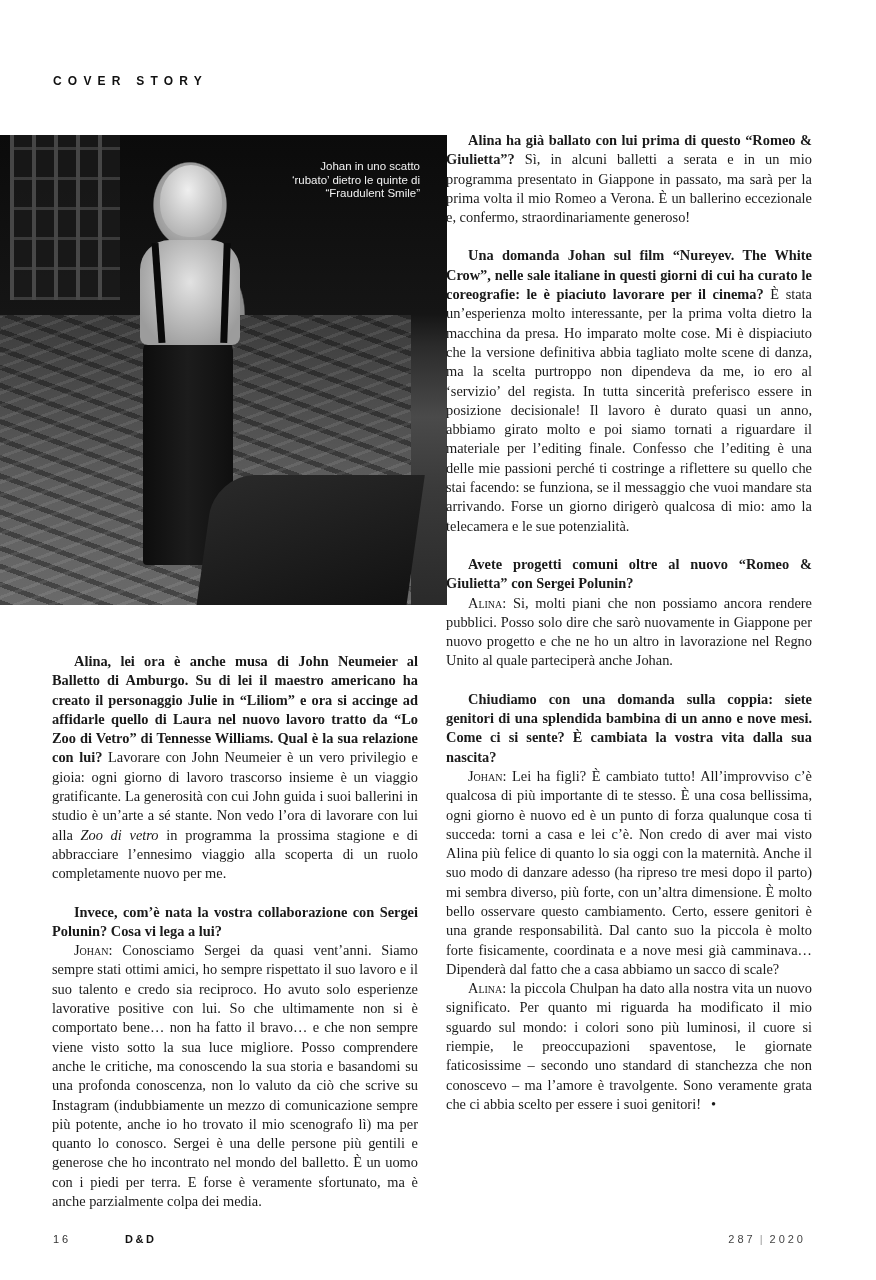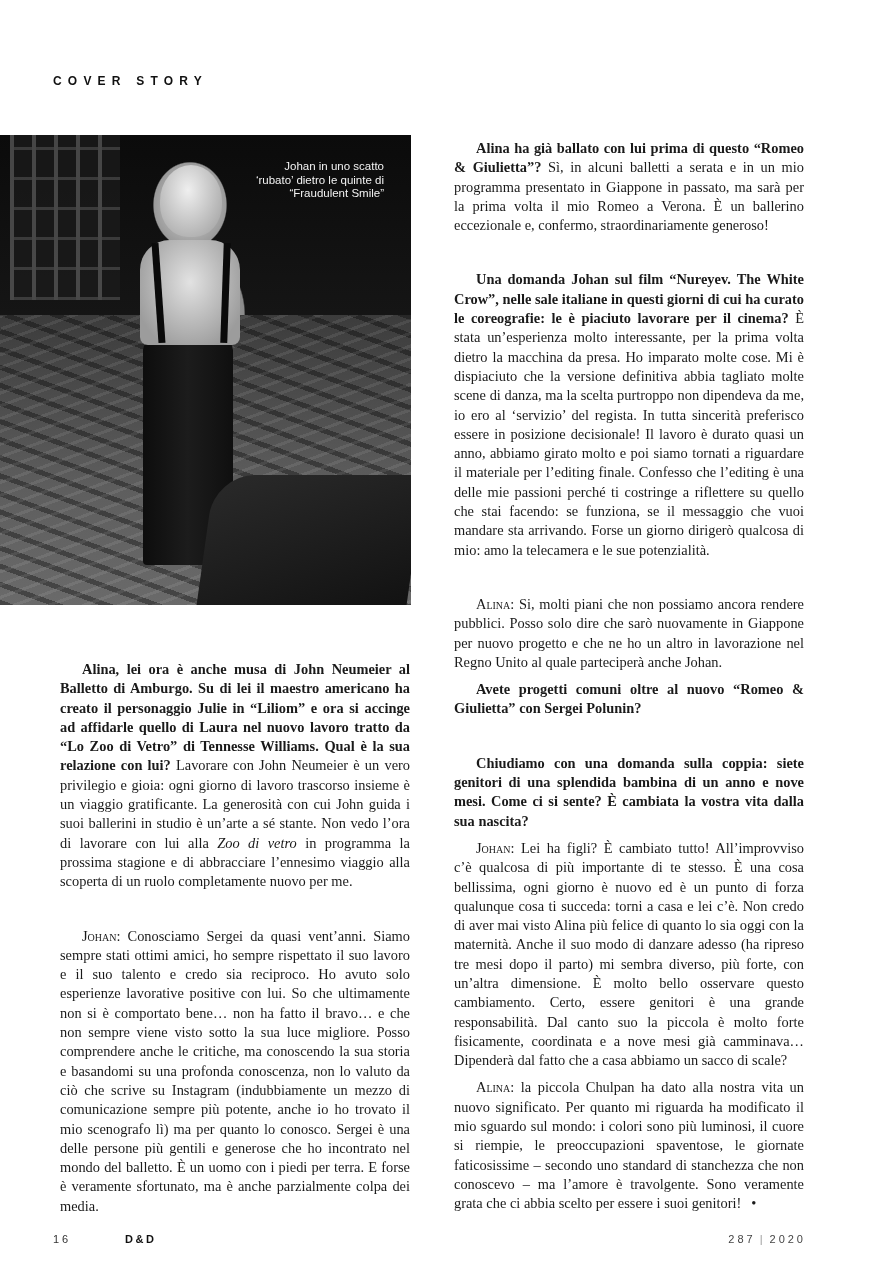"Alina ha già ballato con" .col p { margin: 8px -> 0 }
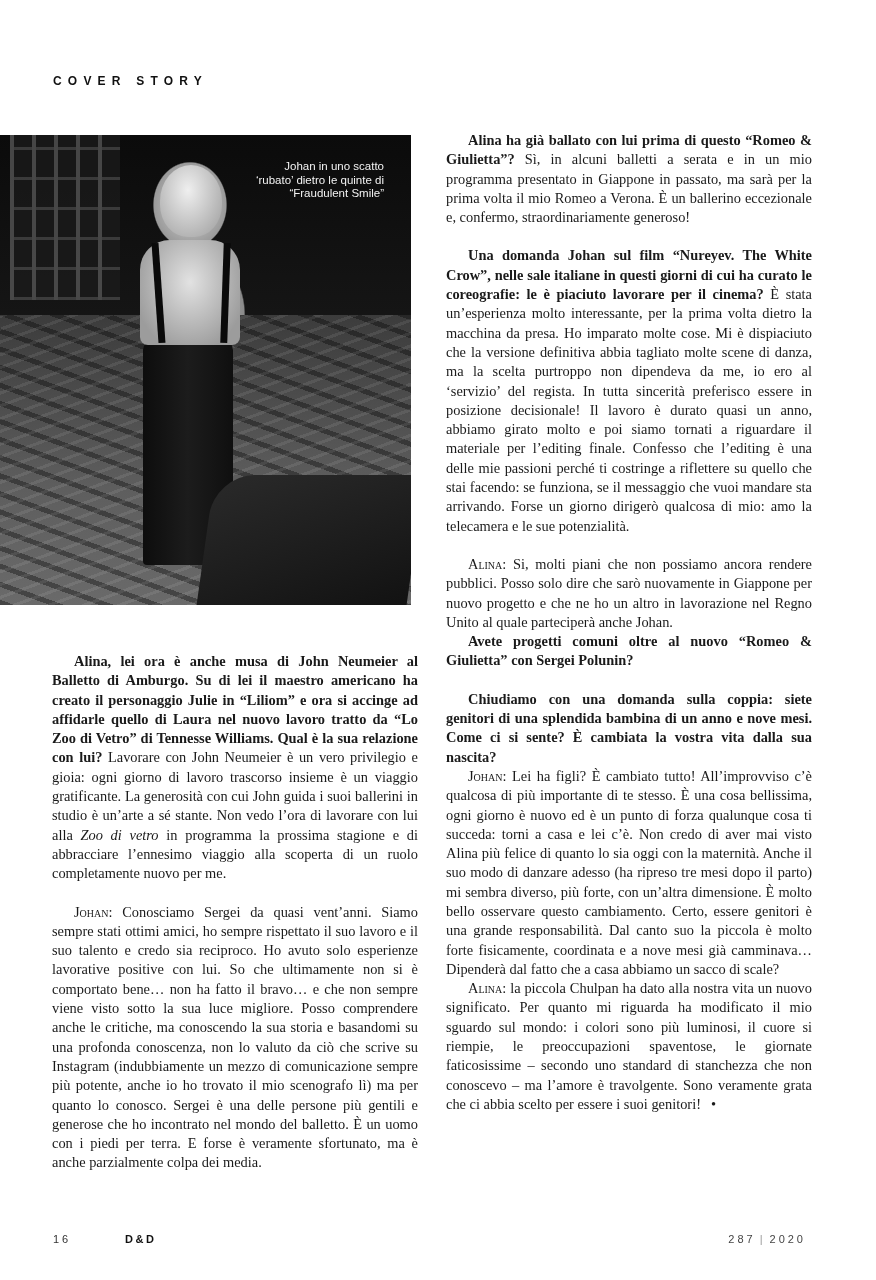"Johan in uno scatto ‘rubato’" .photo { padding-left: none -> 36px }
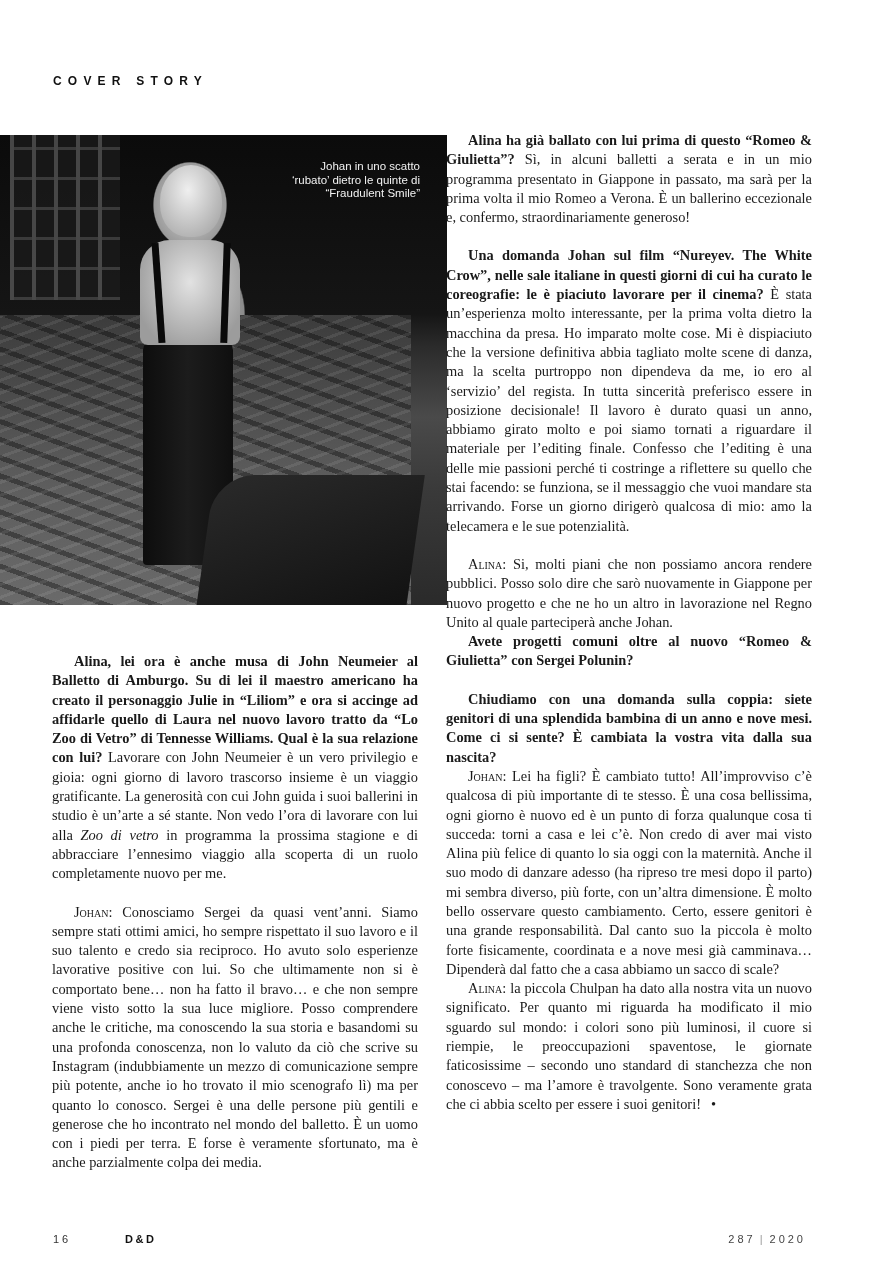"Alina: Si, molti piani che" p { order: before "Avete progetti comuni oltre al" -> after "Avete progetti comuni oltre al" }
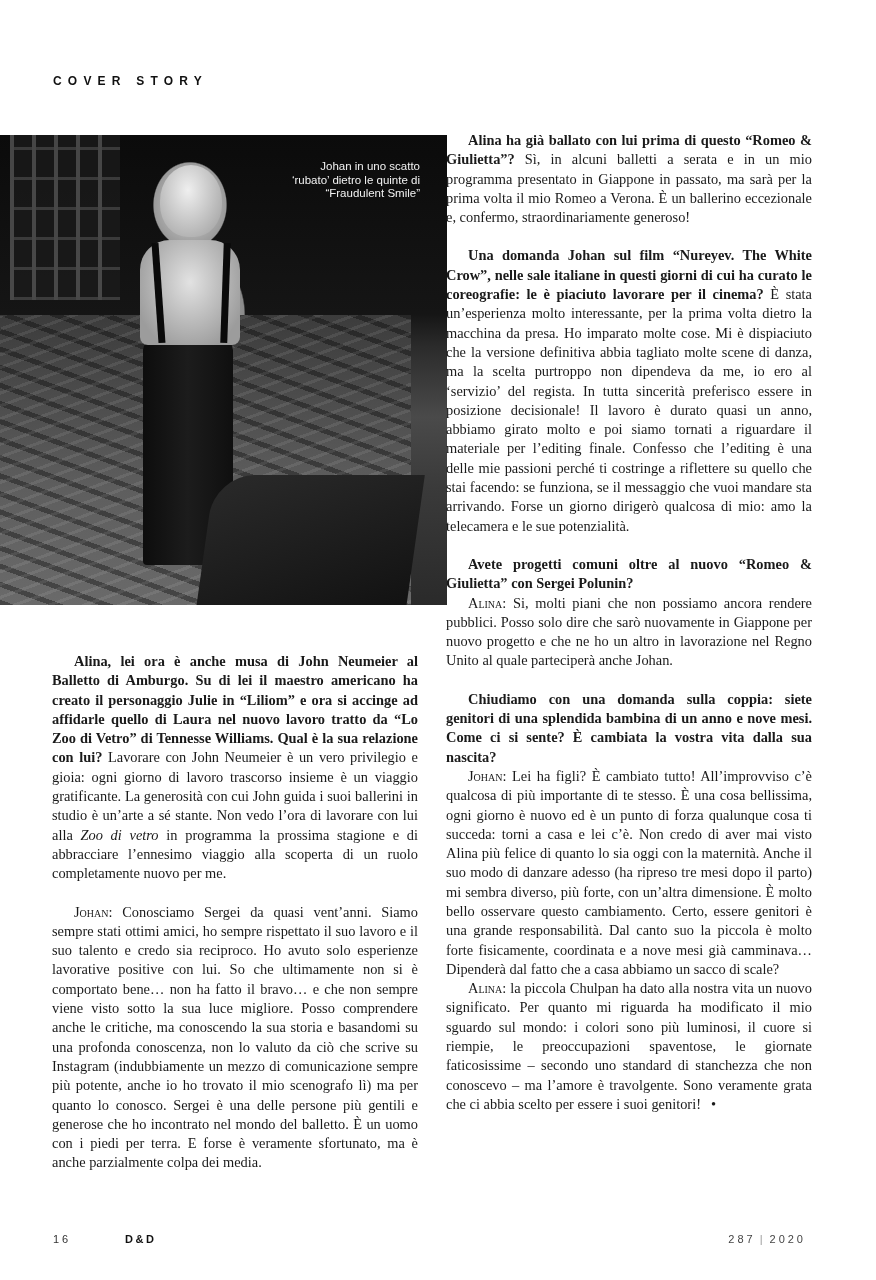"Invece, com’è nata la vostra" p { html: none -> <p> <span>Invece, com’è nata la vostra collaborazione con Sergei Polunin? Cosa vi lega a lui?</span> </p> }
